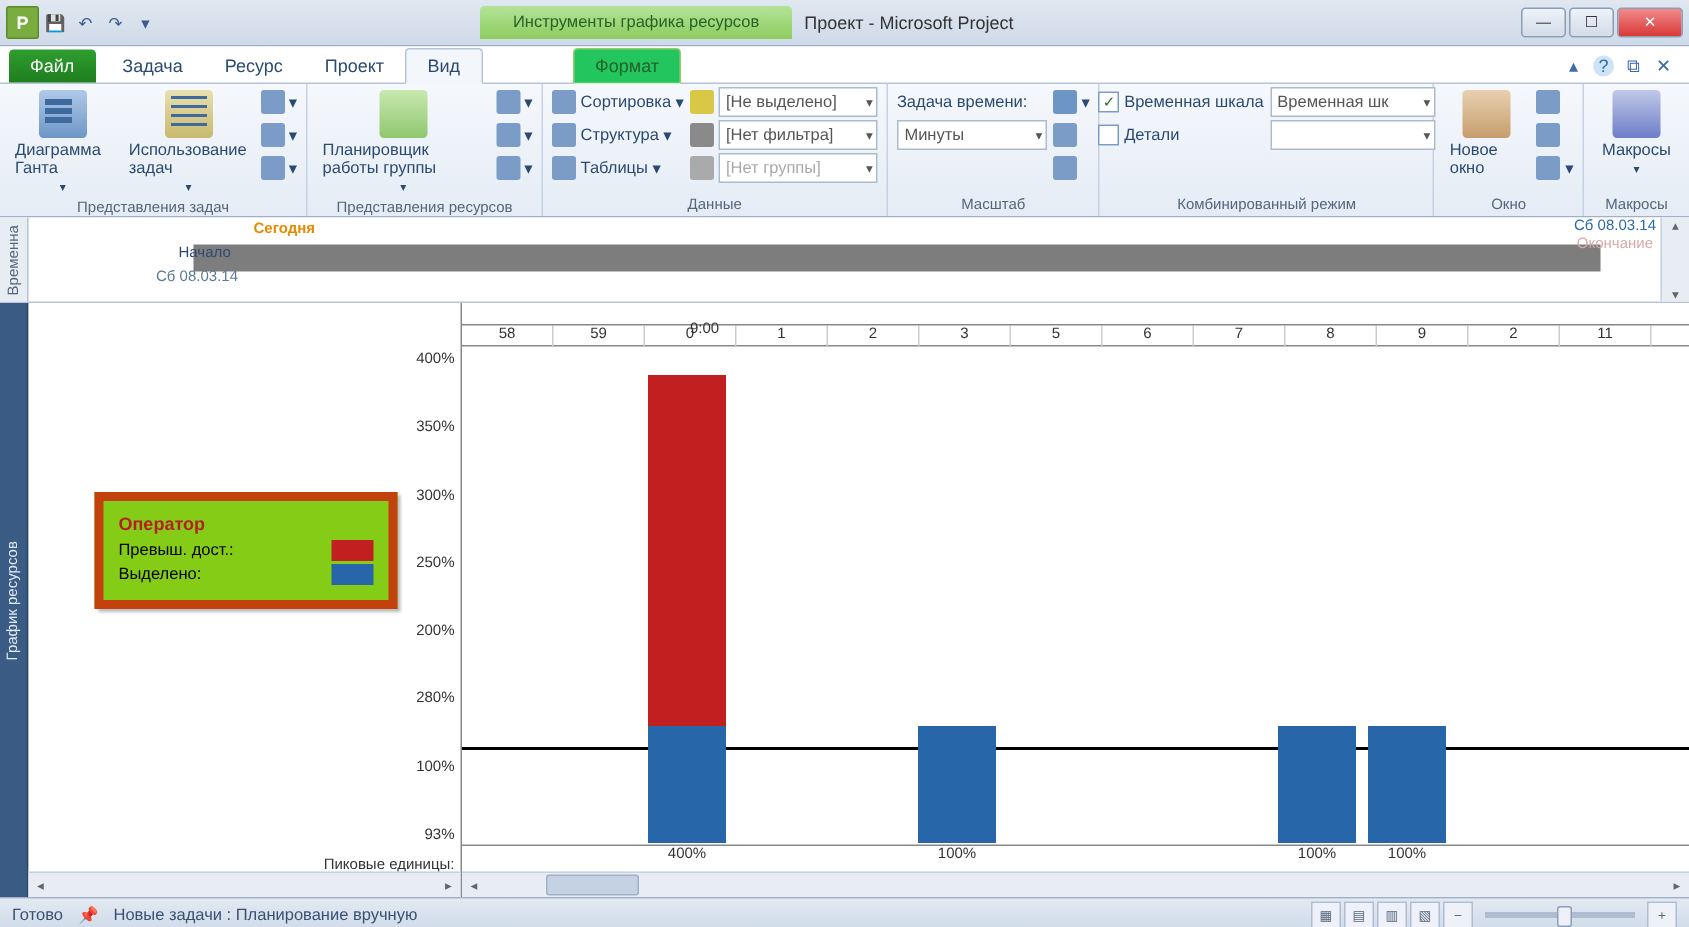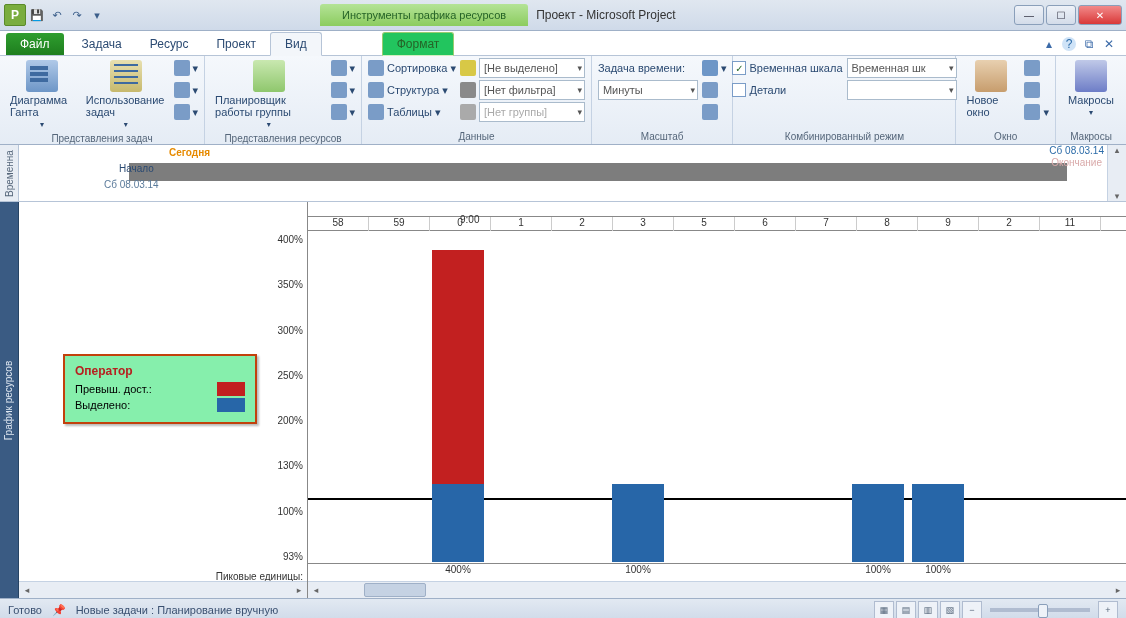"Оператор" .legend { background: #86efac -> #84cc16; border: 2px solid #c2410c -> 6px solid #c2410c; top: 152px -> 126px }
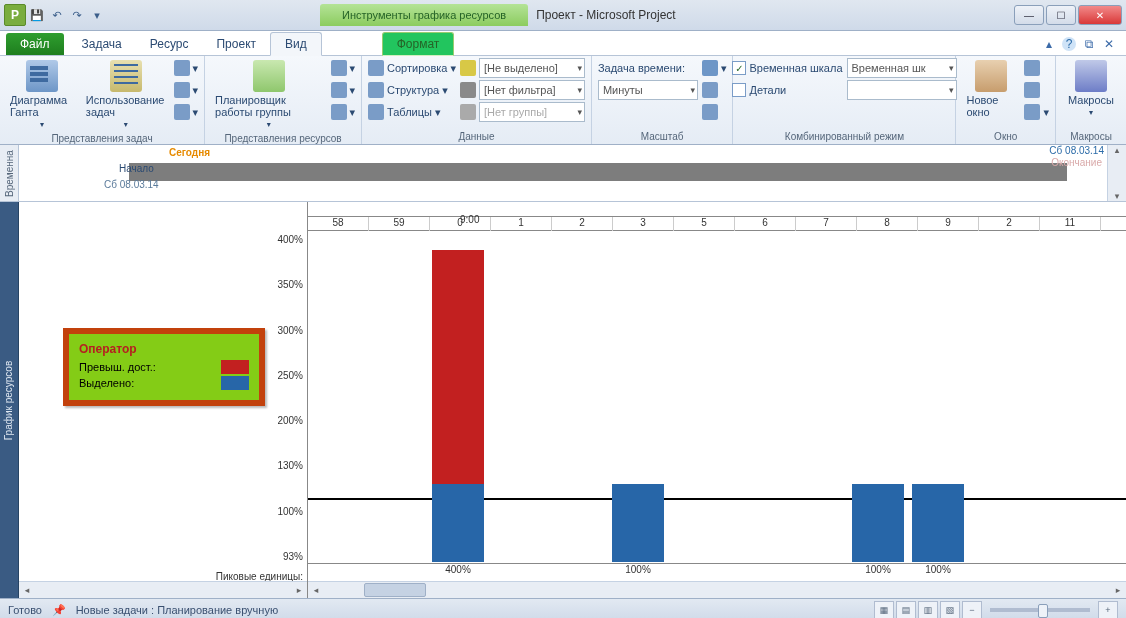"130%" div { text: 130% -> 280% }
